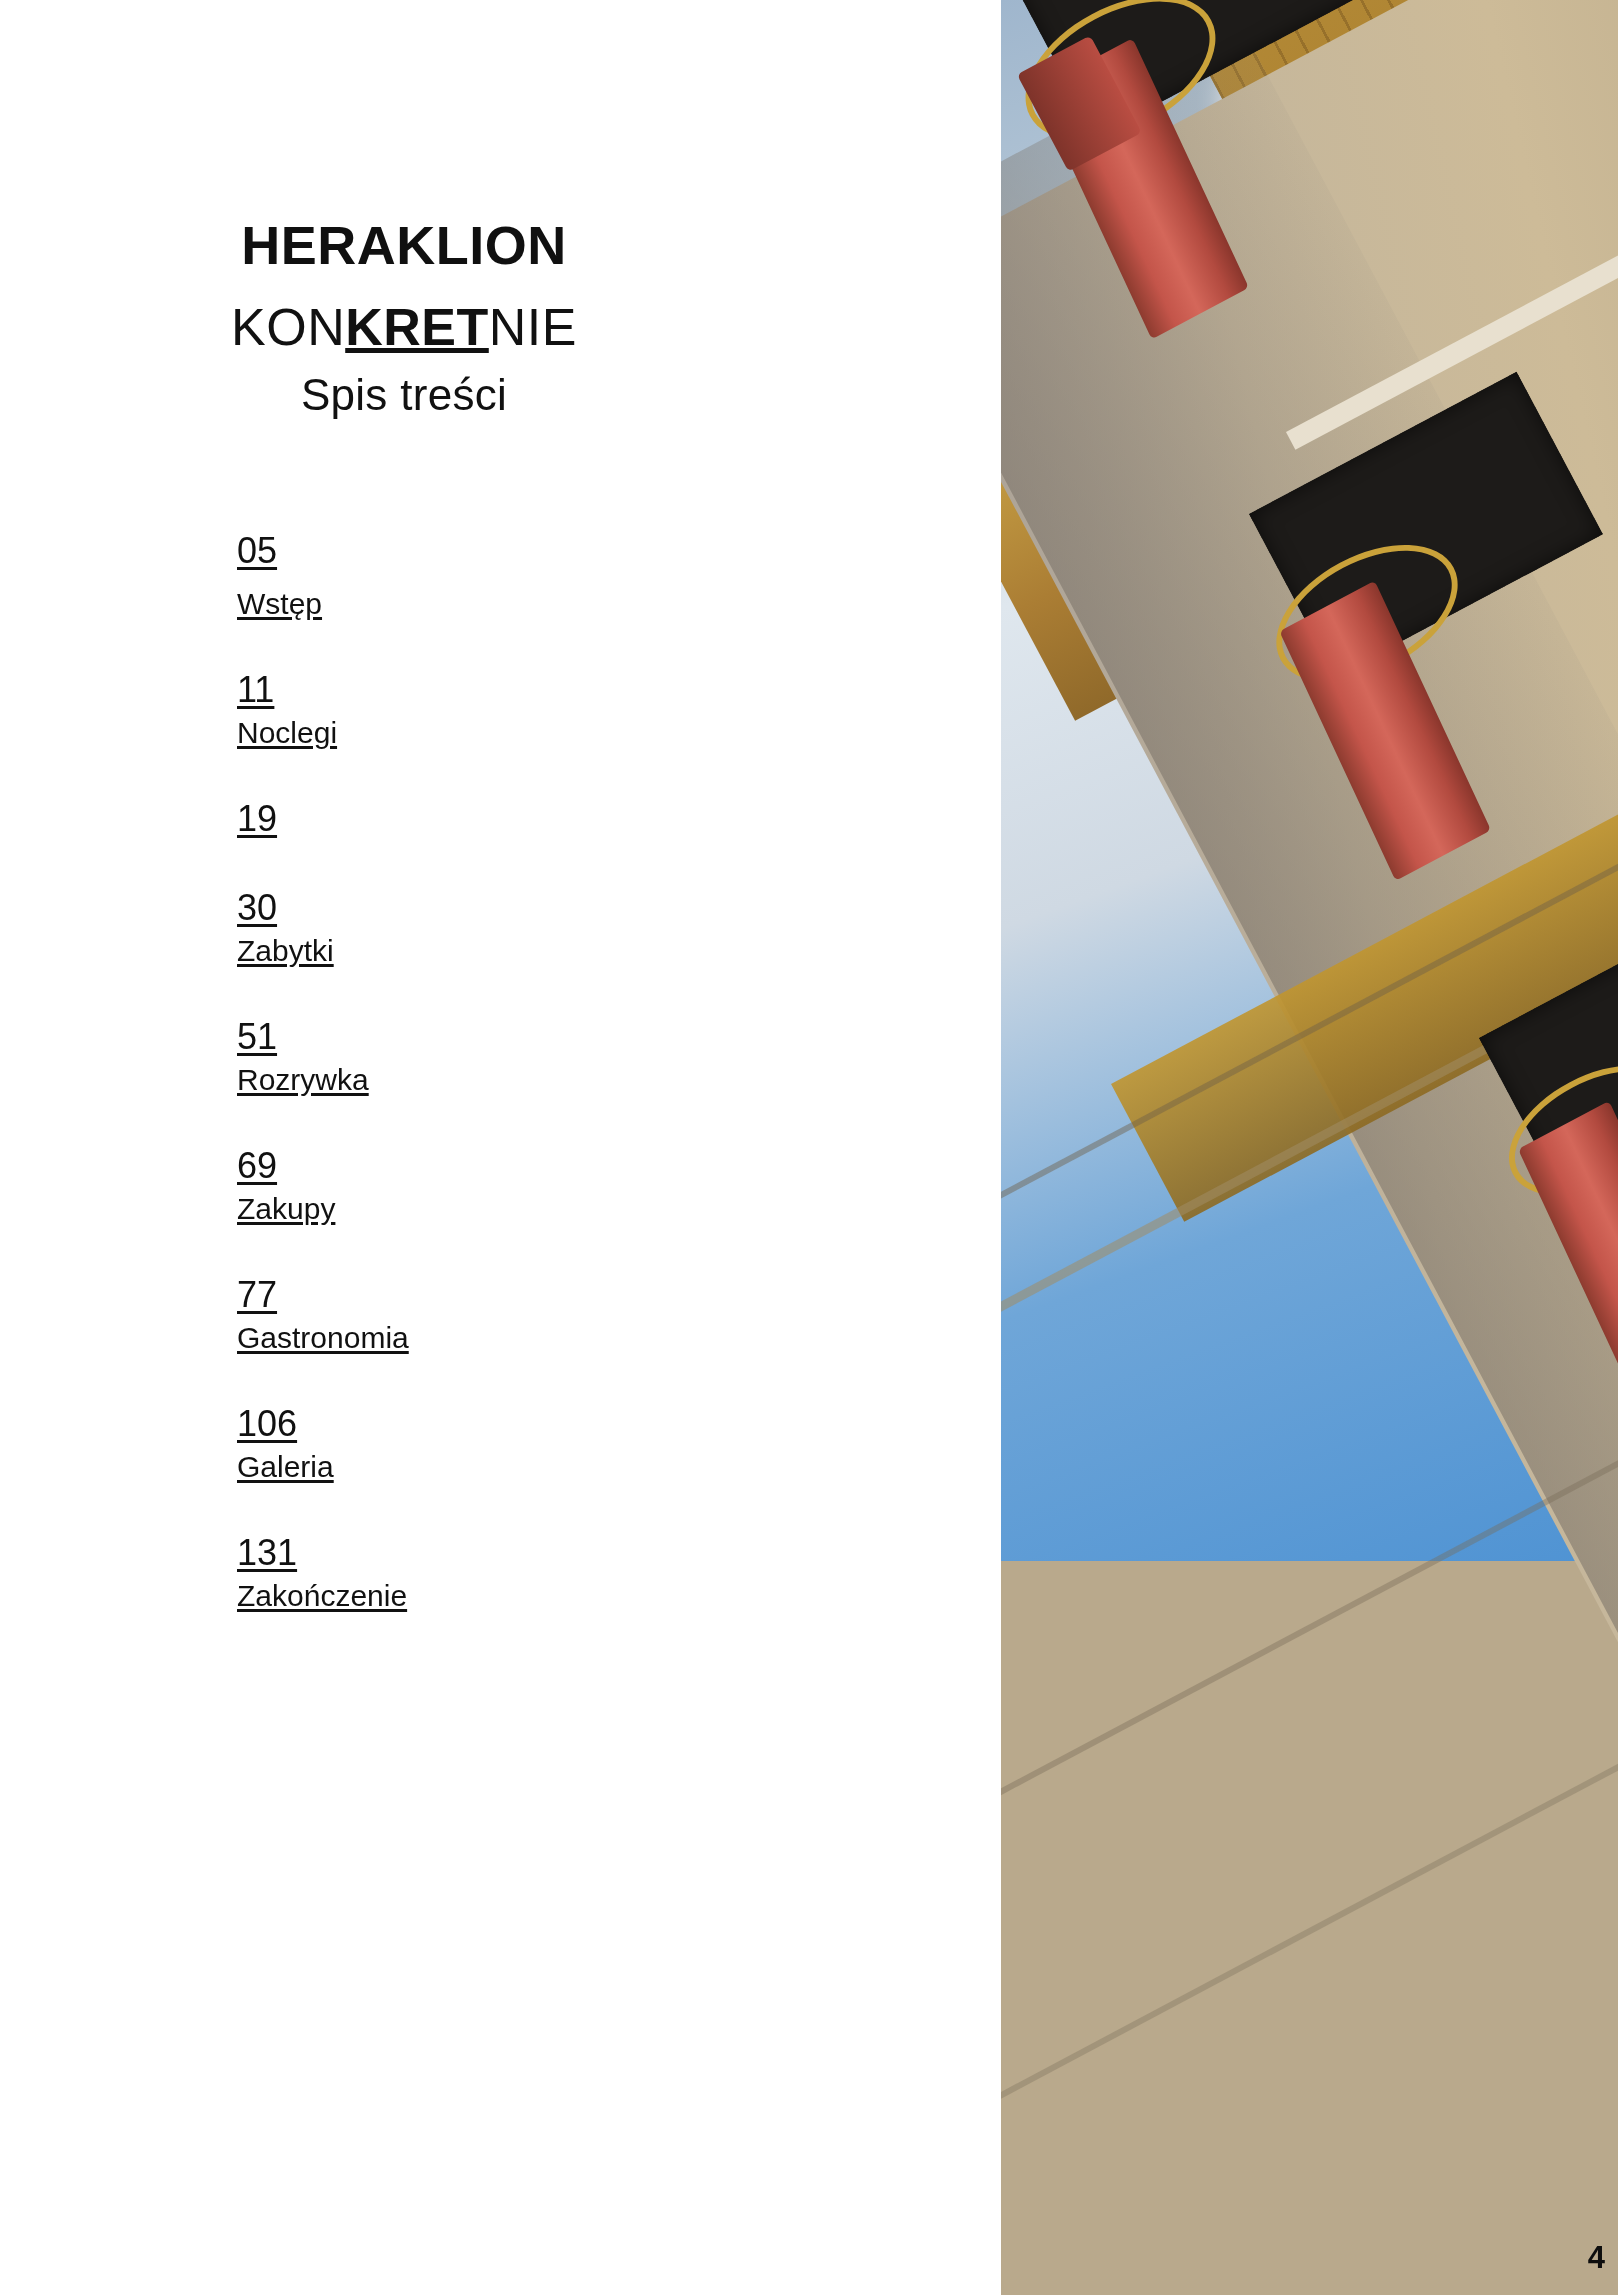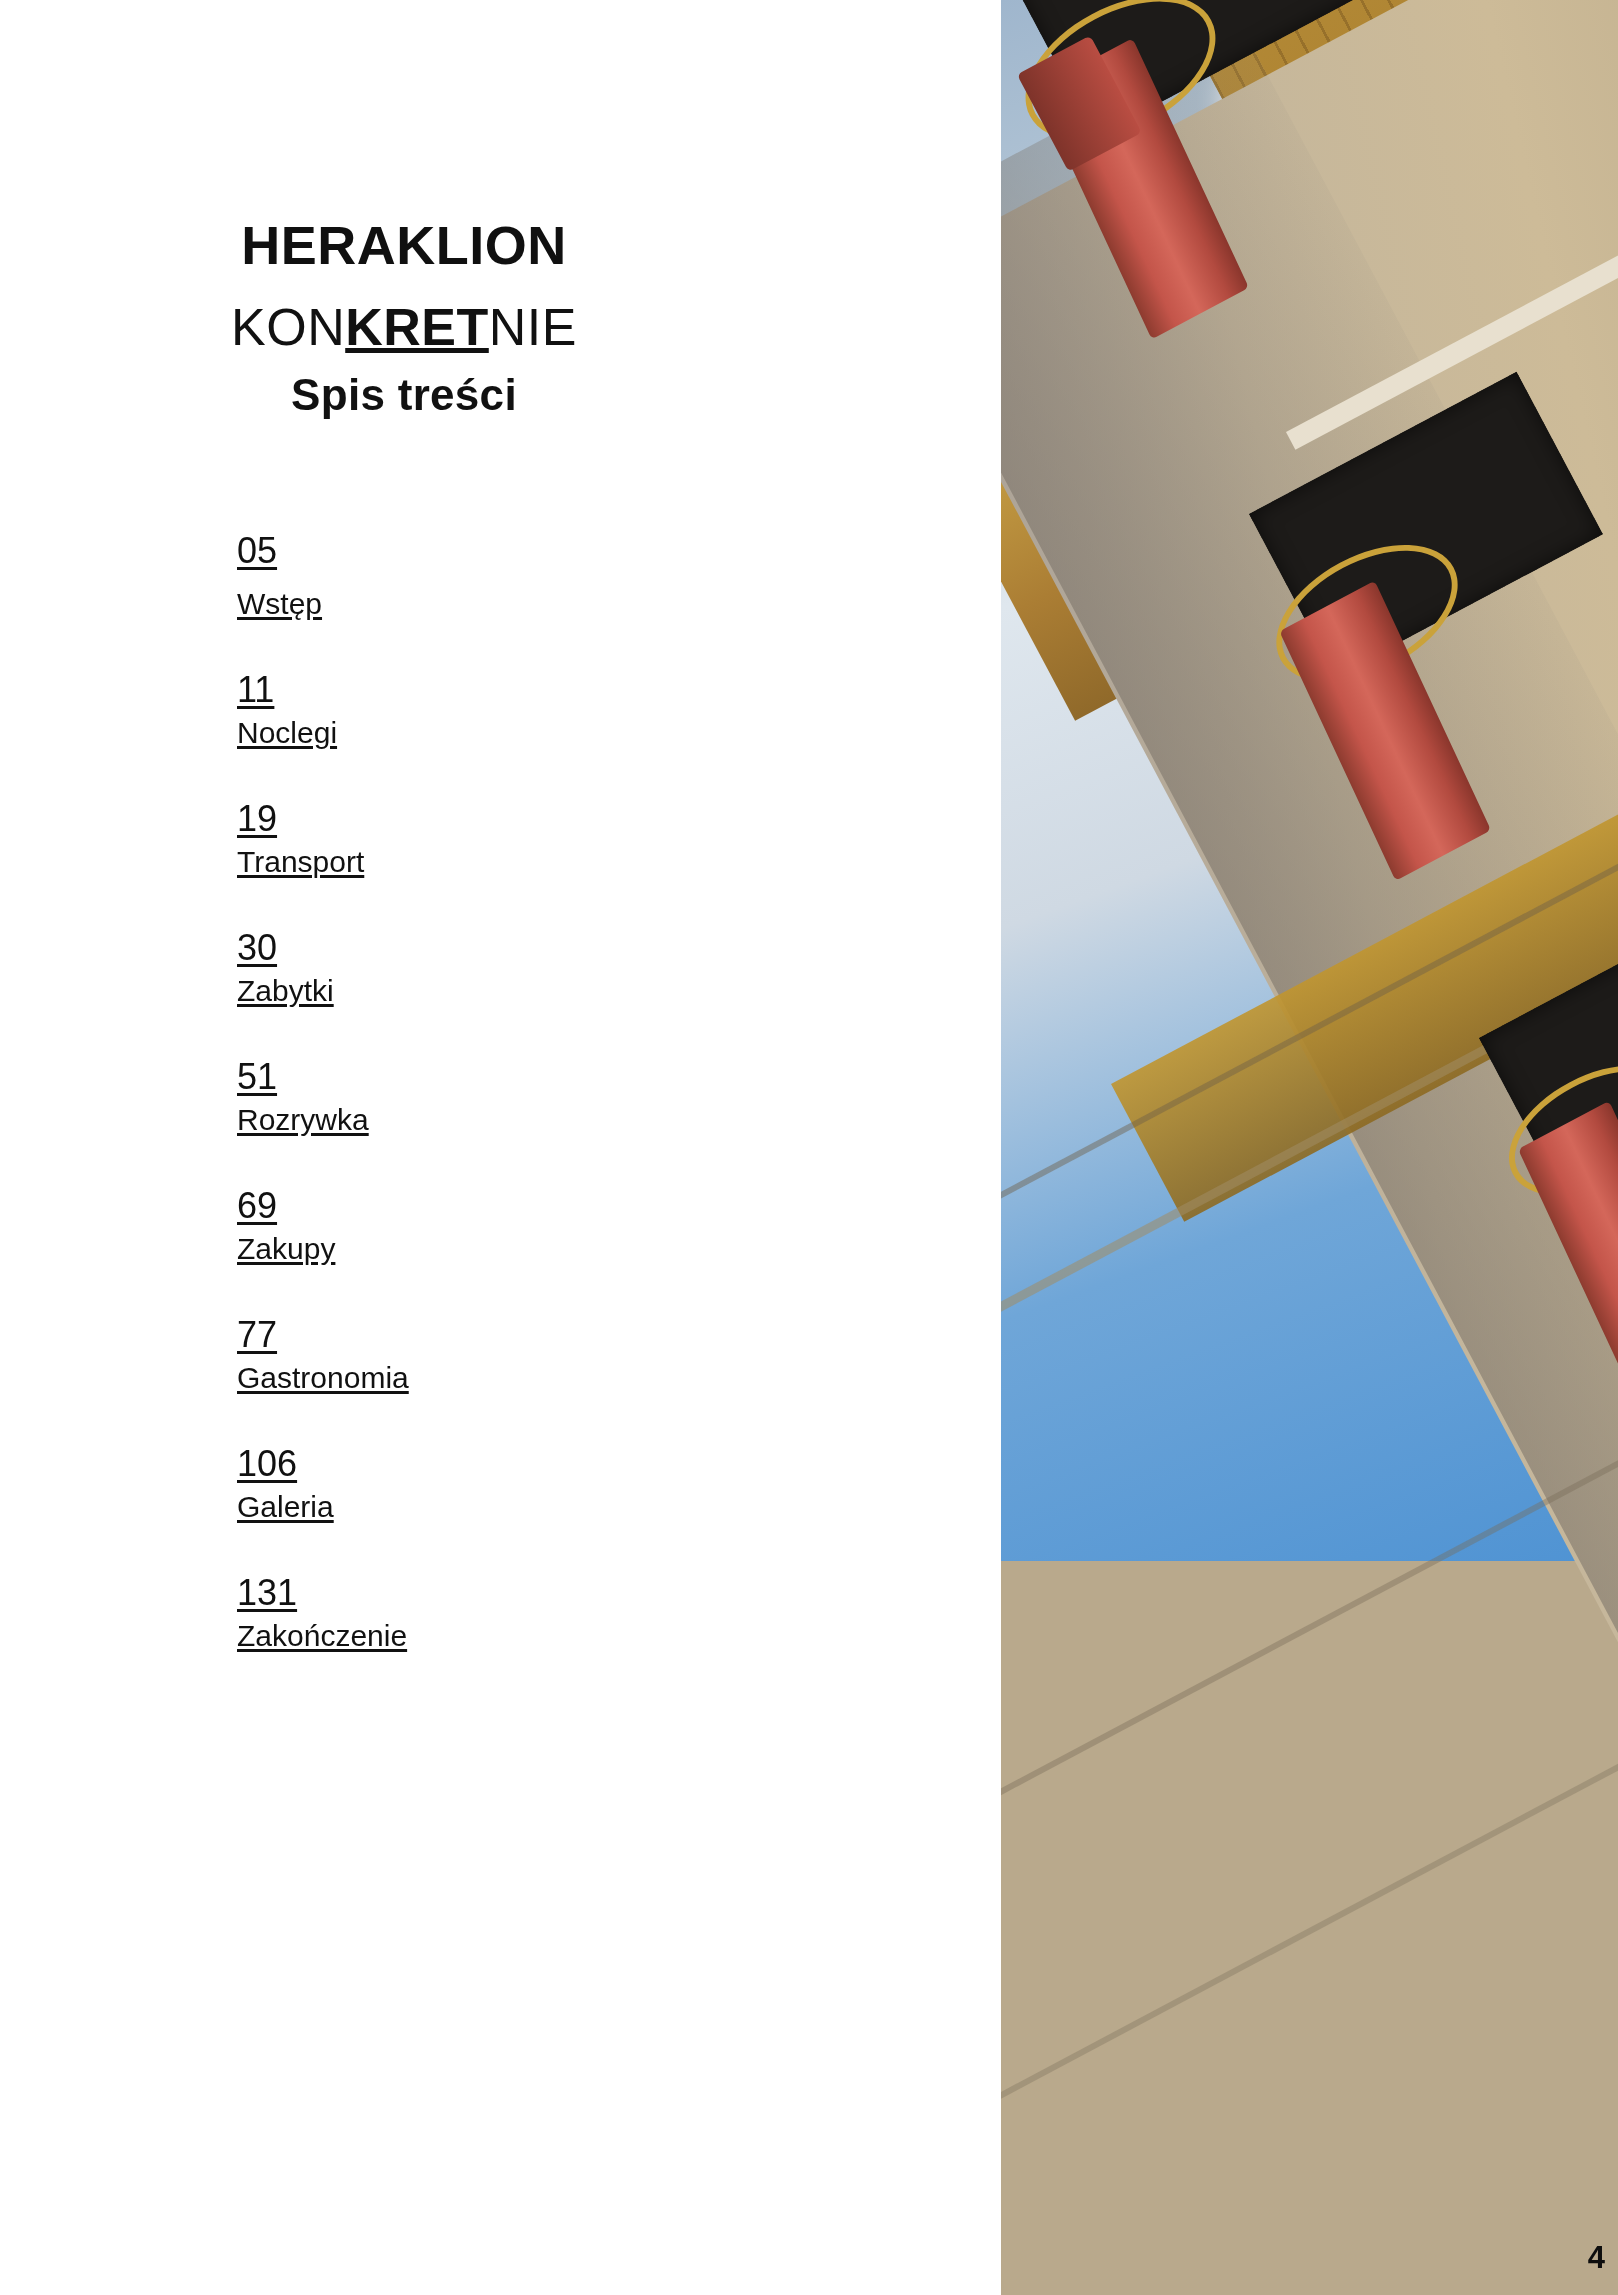"Spis treści" .title-toc { font-weight: 700 -> 400 }
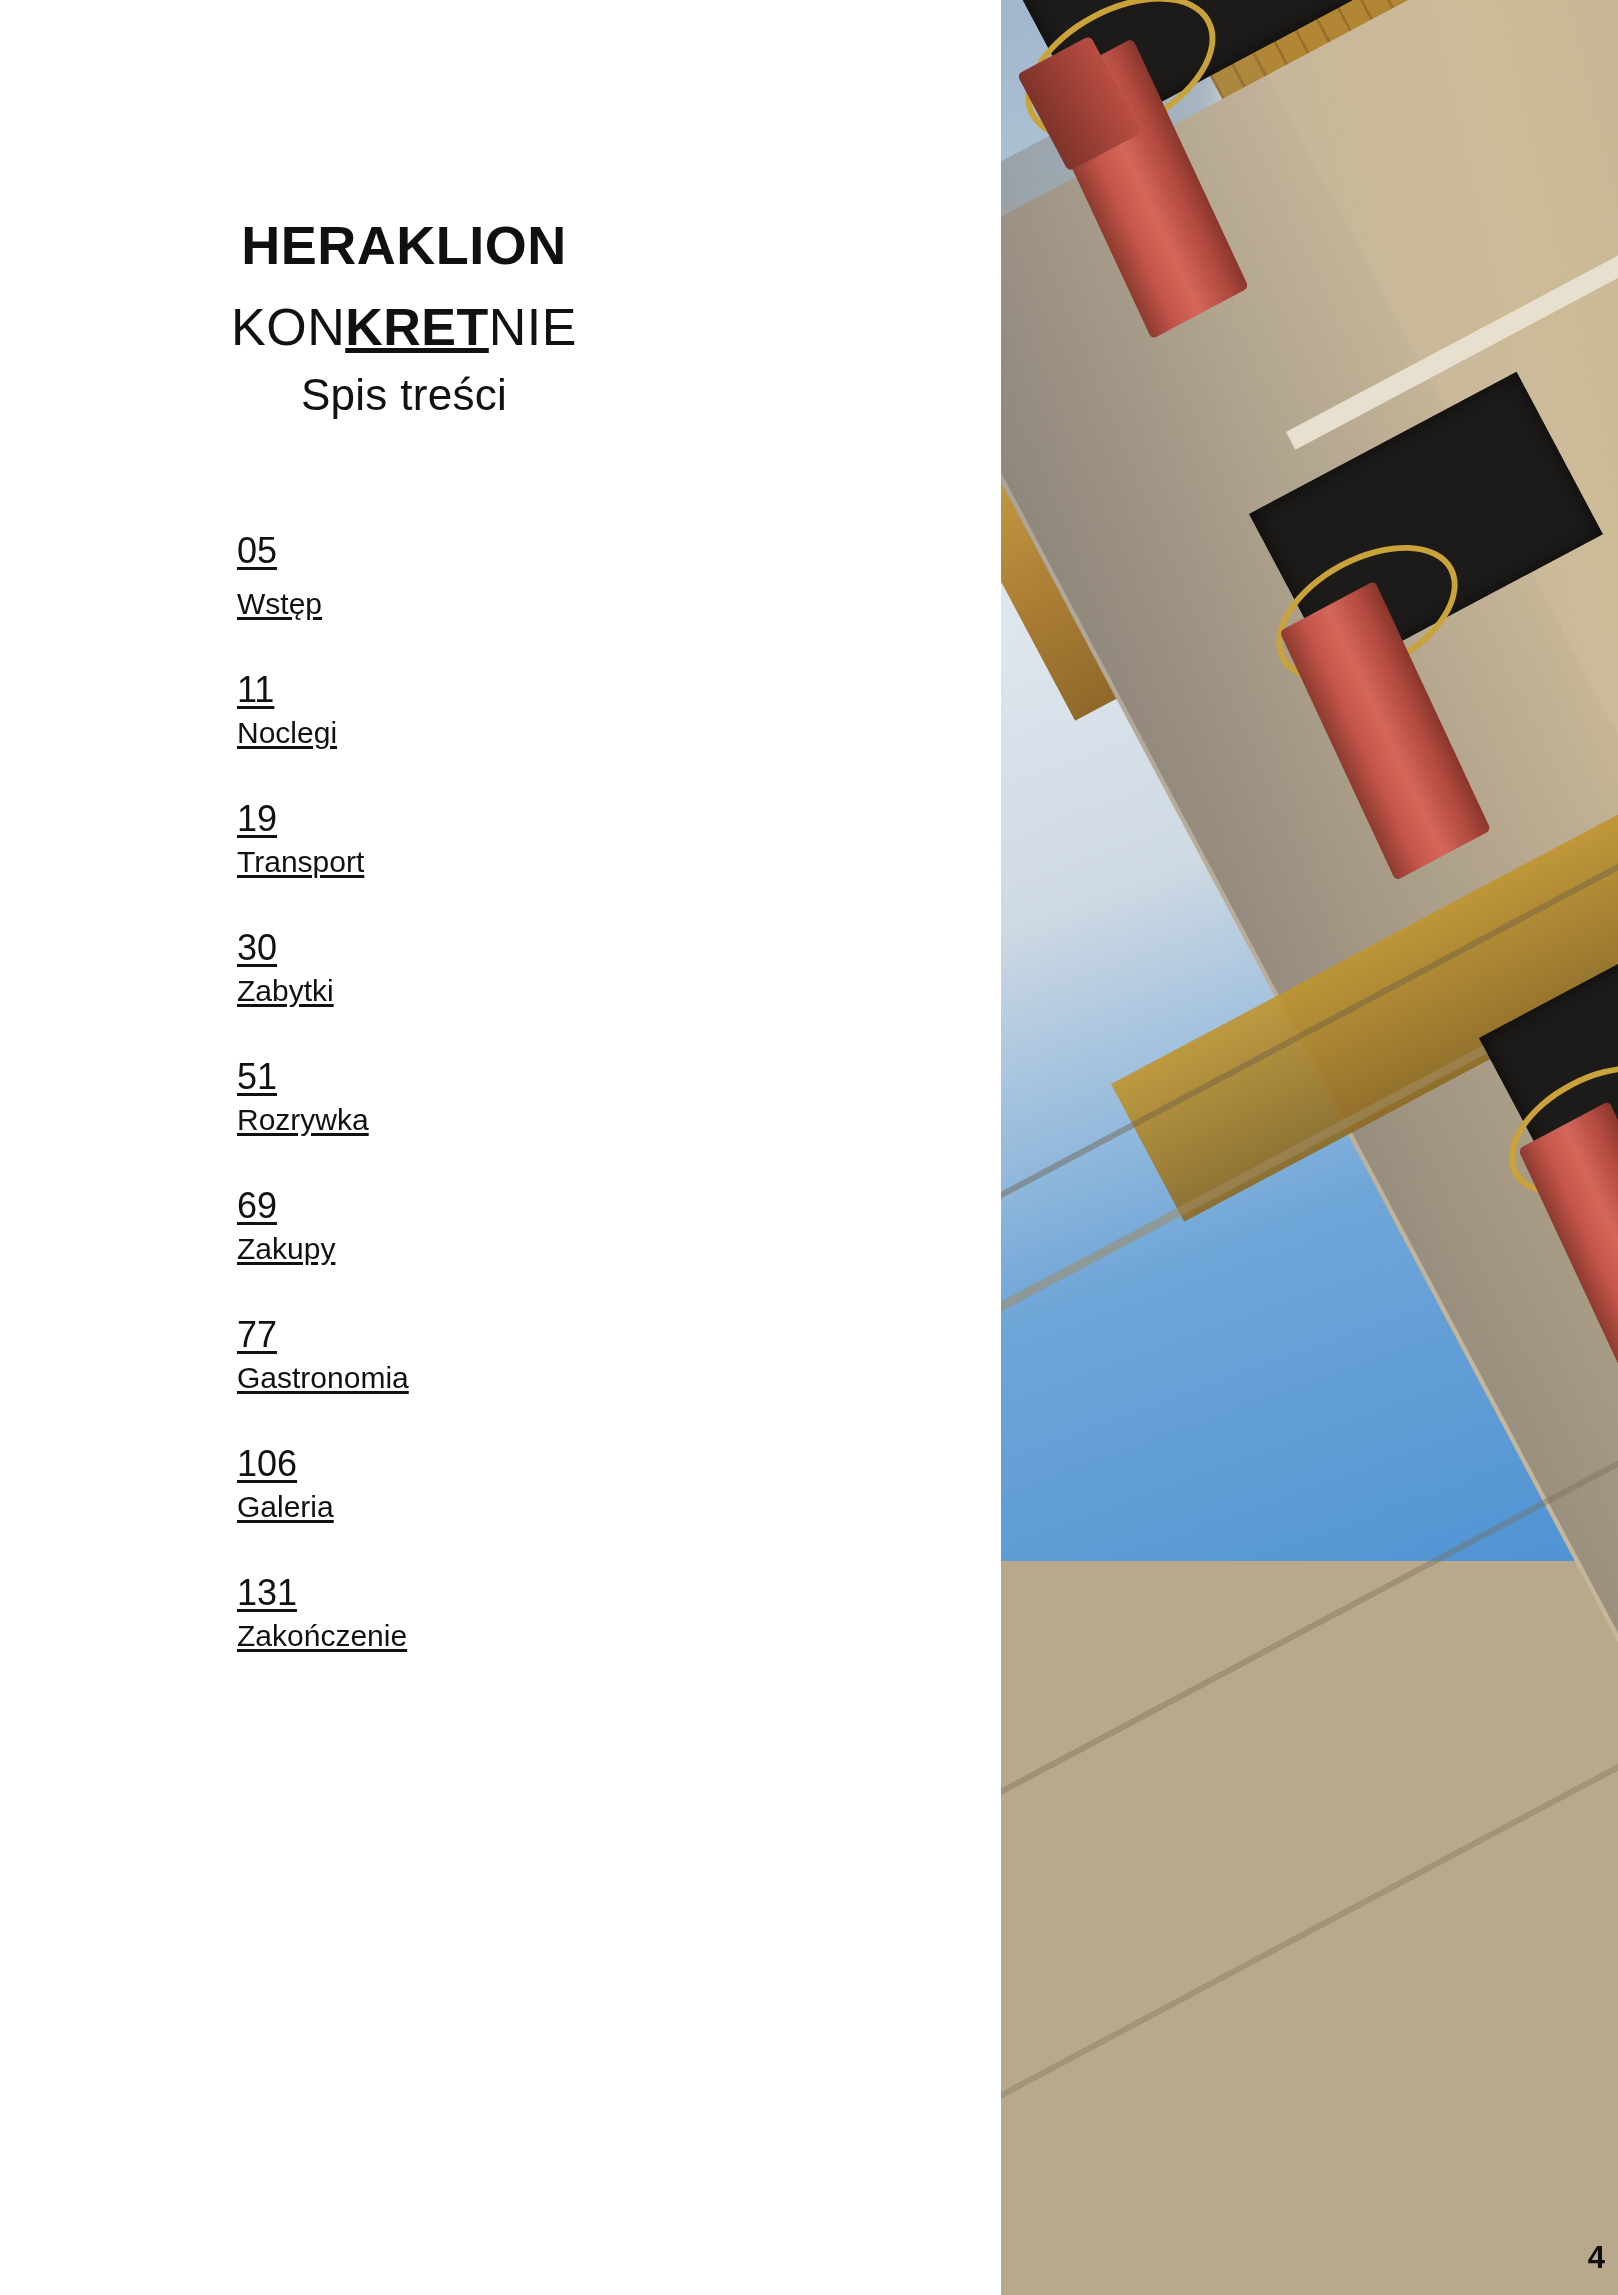"Transport" span.toc-label { html: <span>Transport</span> -> none }
